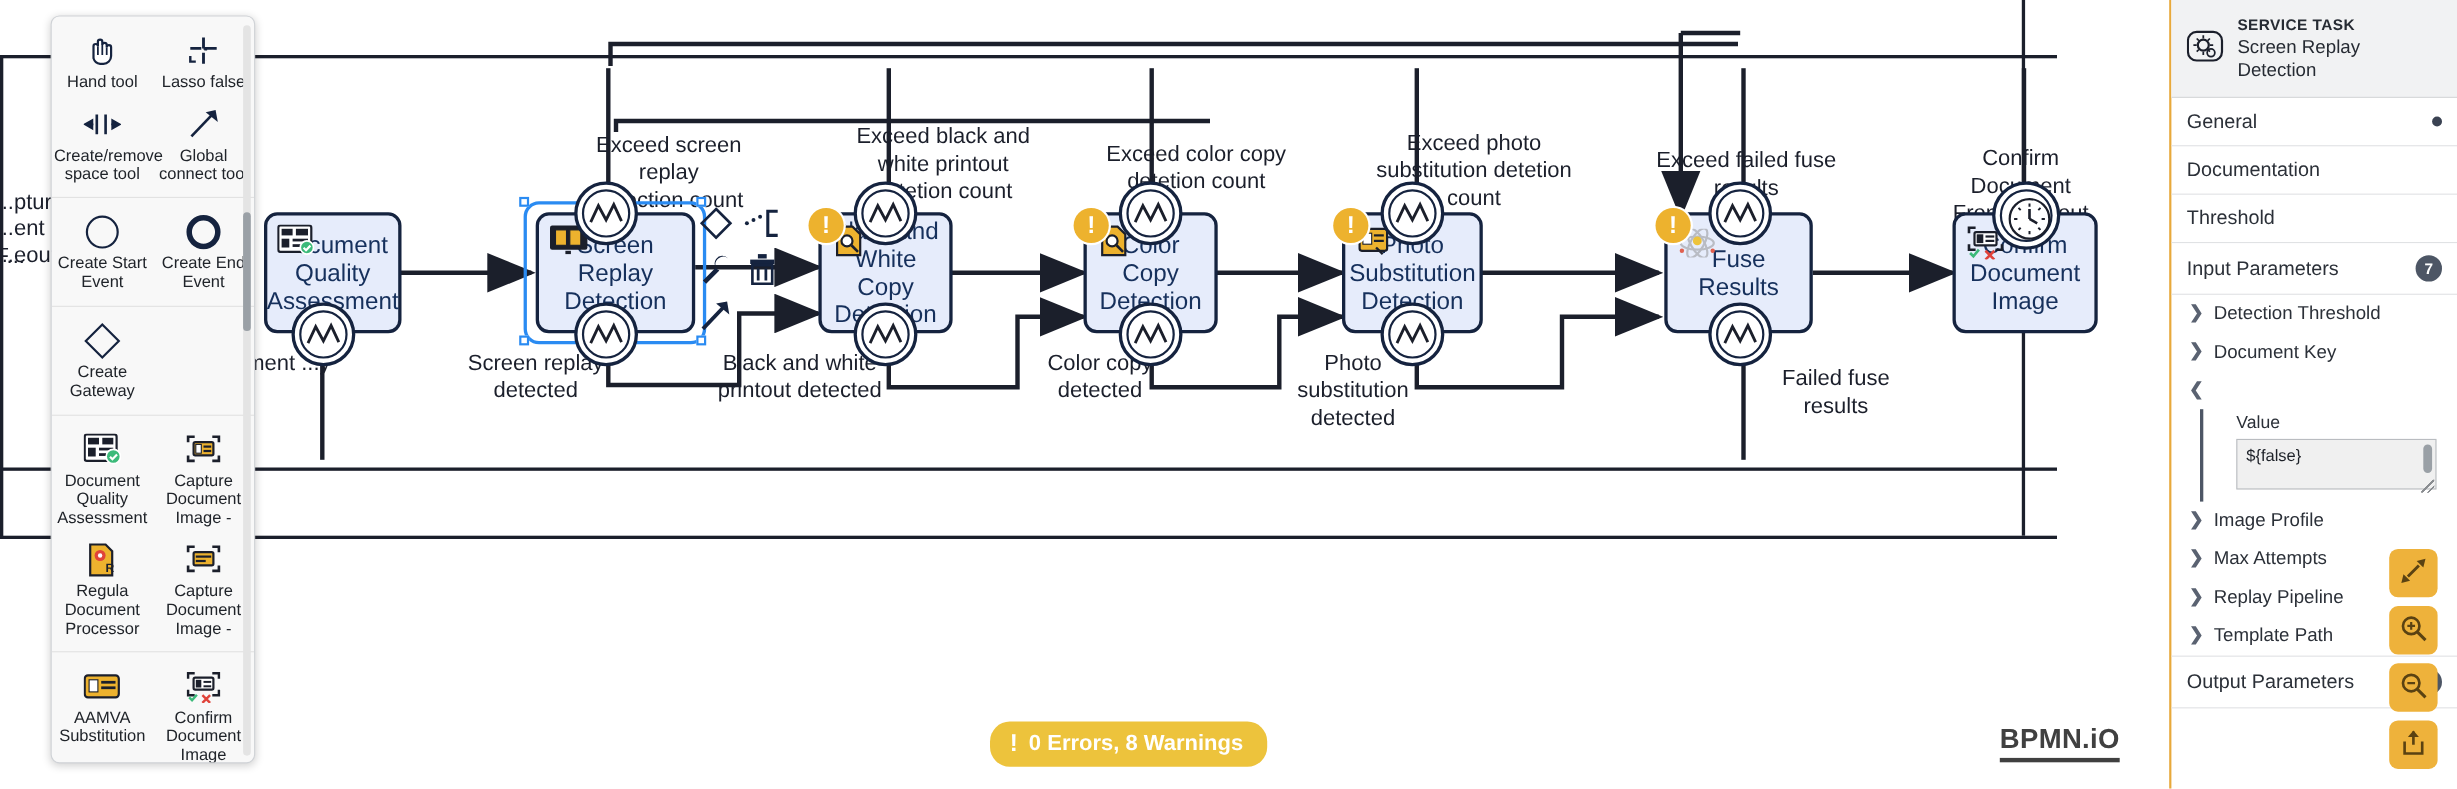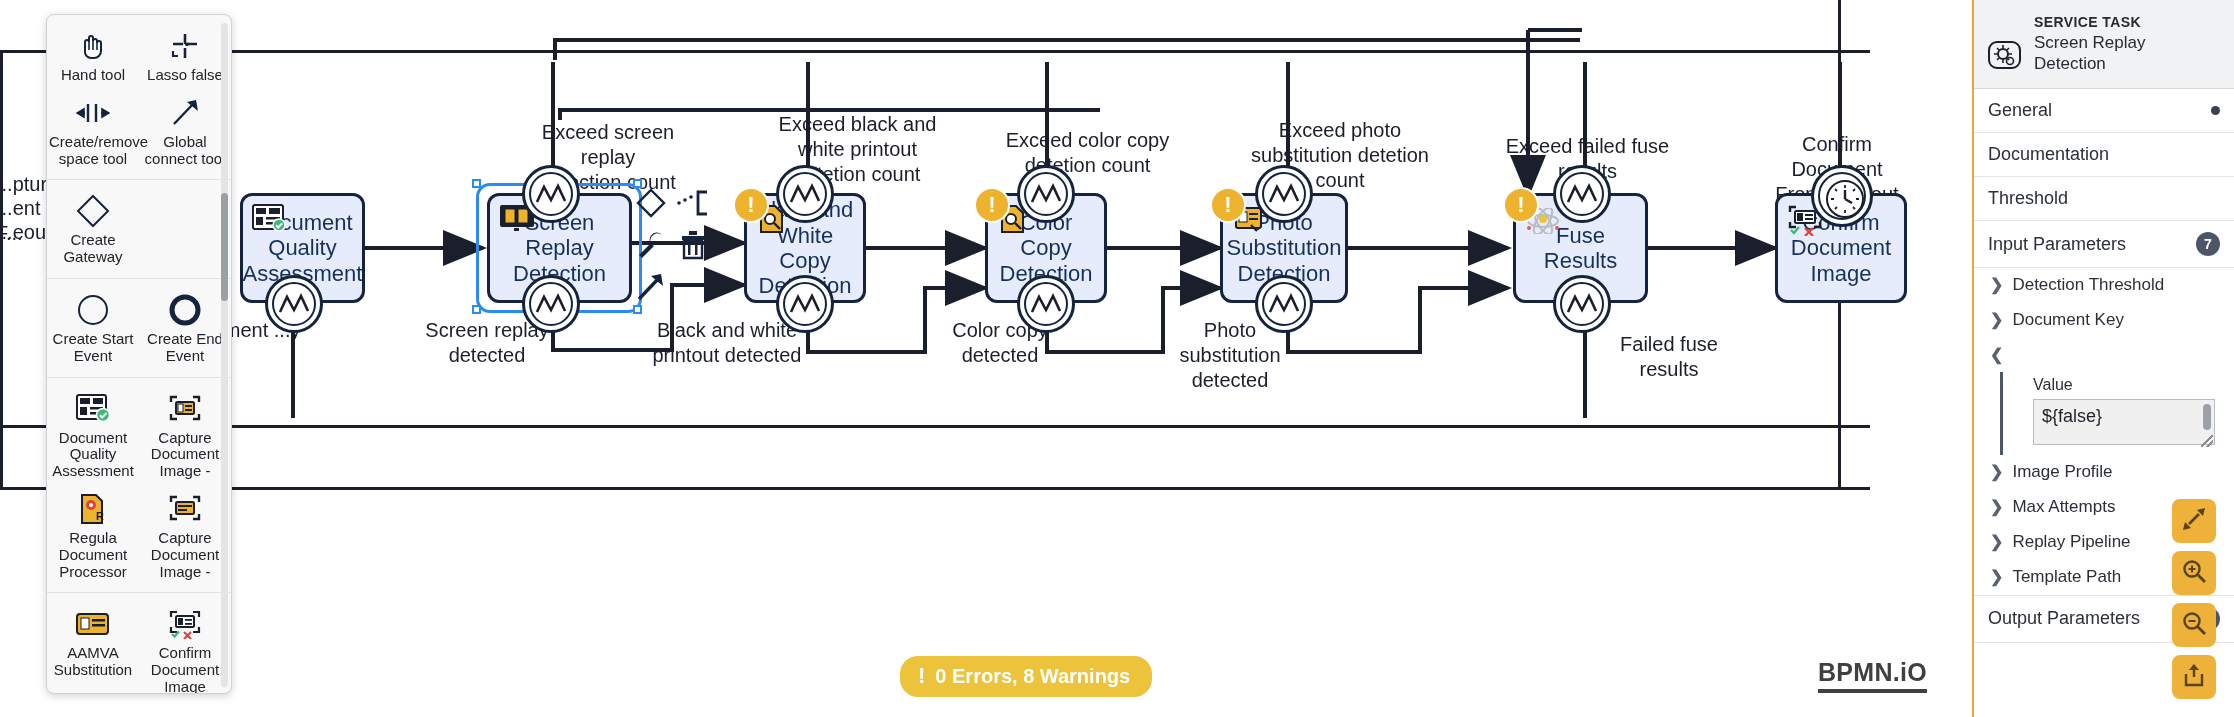"SERVICE TASK" #rp-header { align-items: flex-end -> center }
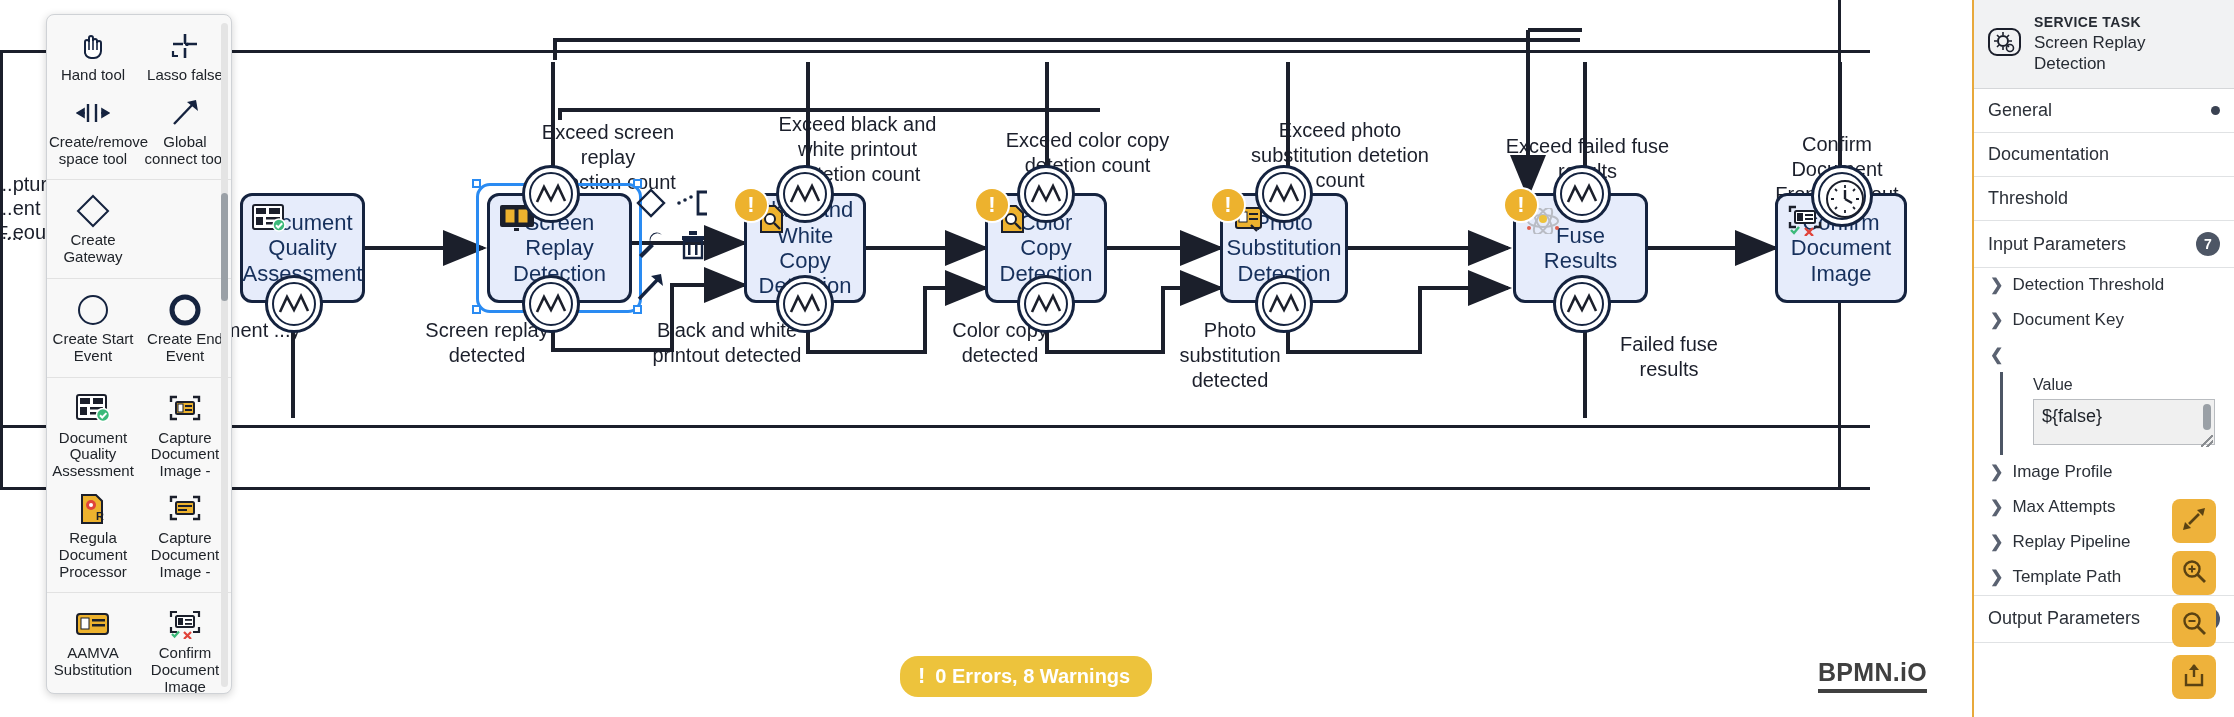"Create Gateway" div.pal-group { order: before "Create Start Event" -> after "Create Start Event" }
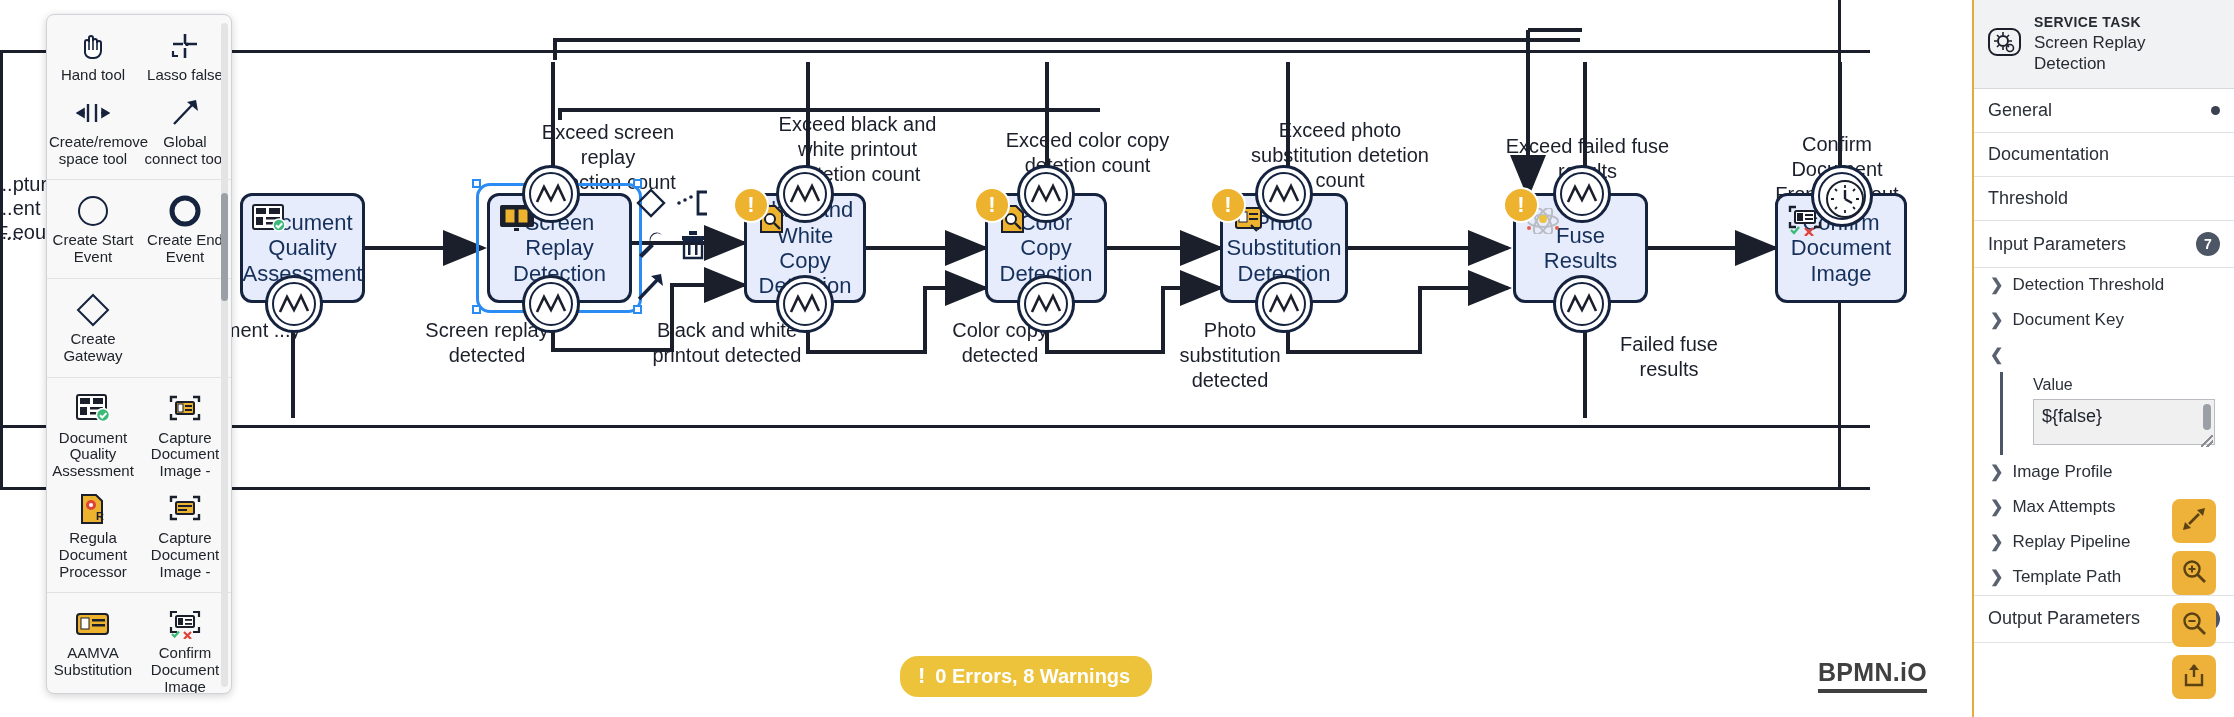"${false}" .rp-textarea { font-size: 18px -> 15px }
